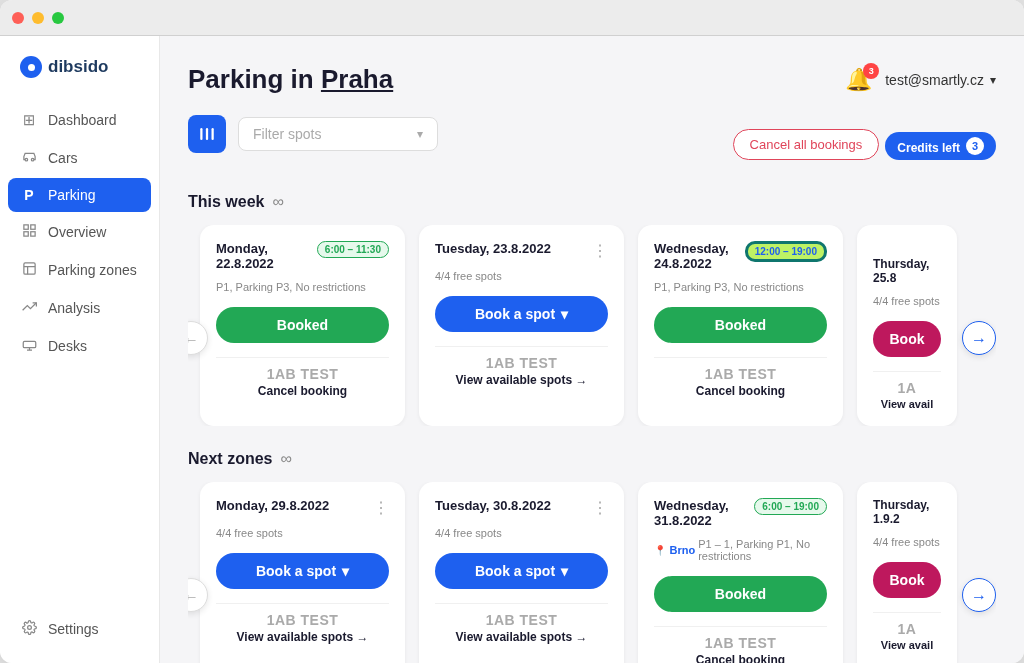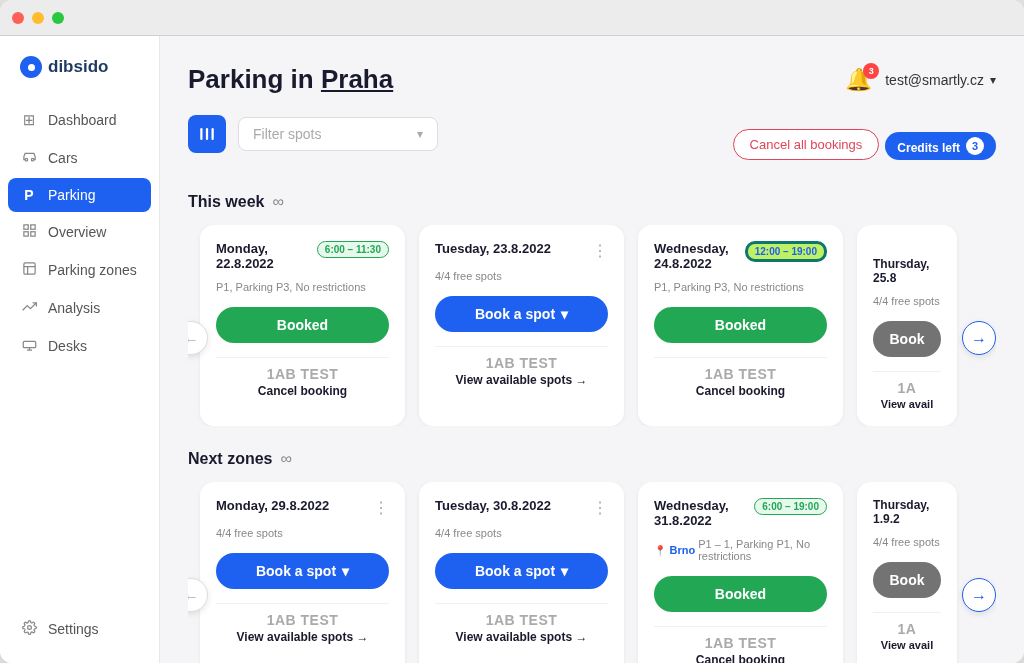"Book" .btn-book-small { background: #737373 -> #be185d }
